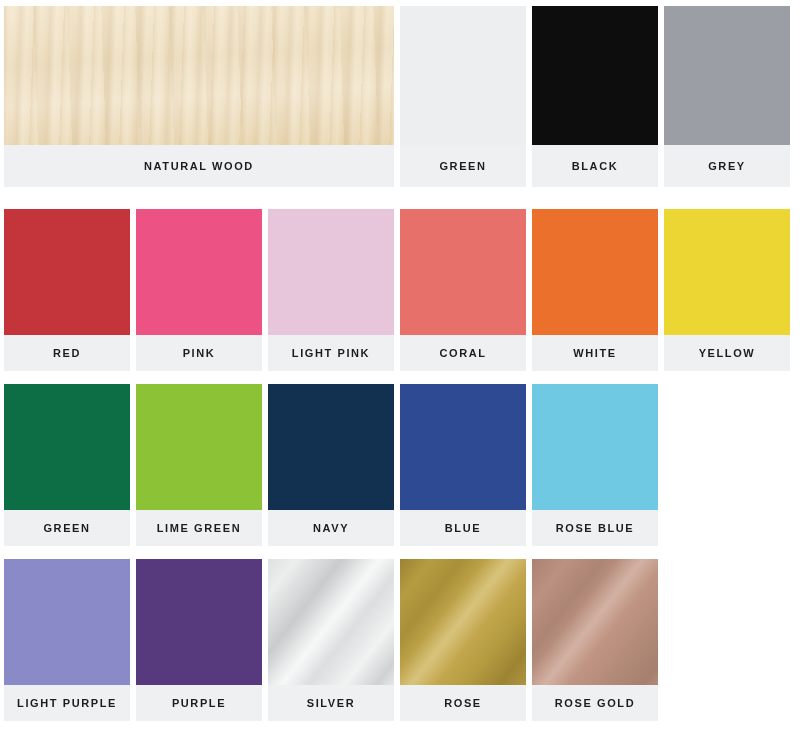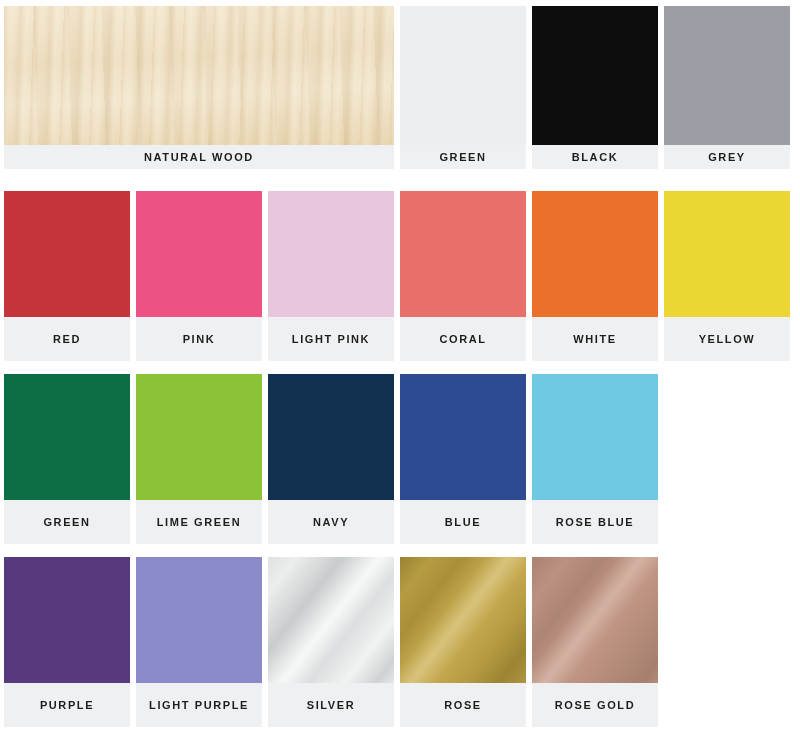"NATURAL WOOD" .caption-tall { height: 24px -> 42px }
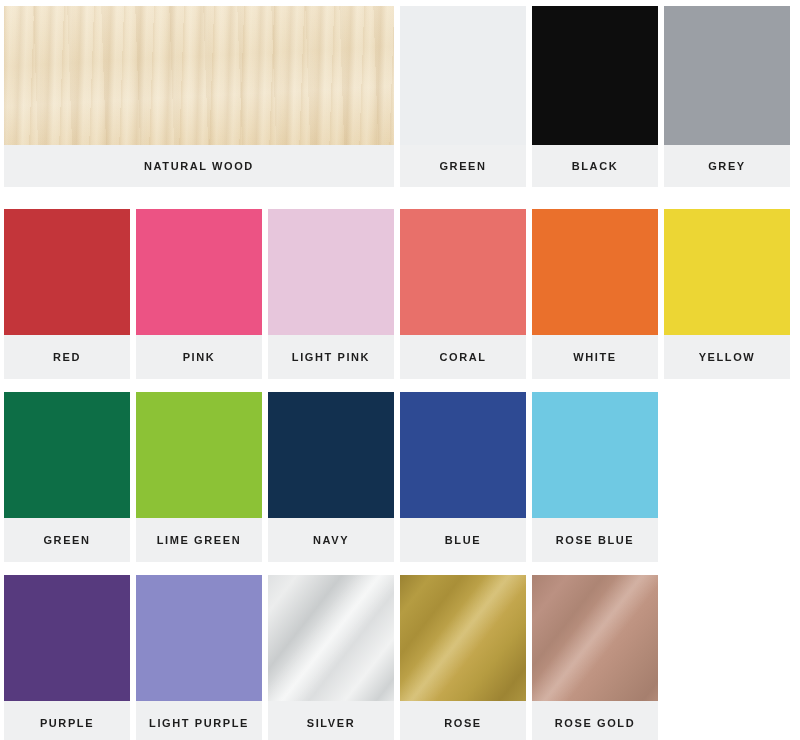"RED" .caption { height: 44px -> 36px }
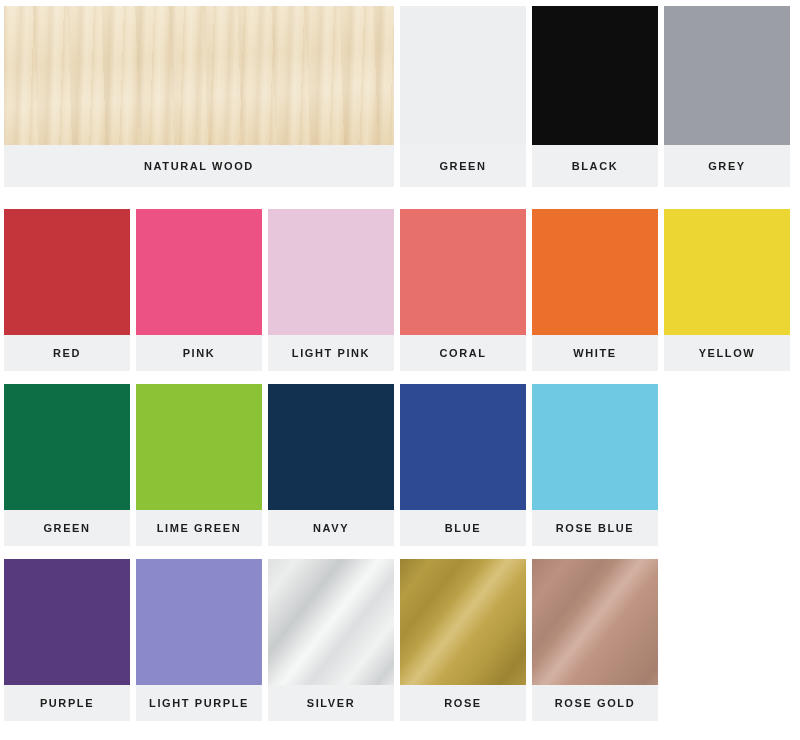"PURPLE" div.cell { order: before "LIGHT PURPLE" -> after "LIGHT PURPLE" }
